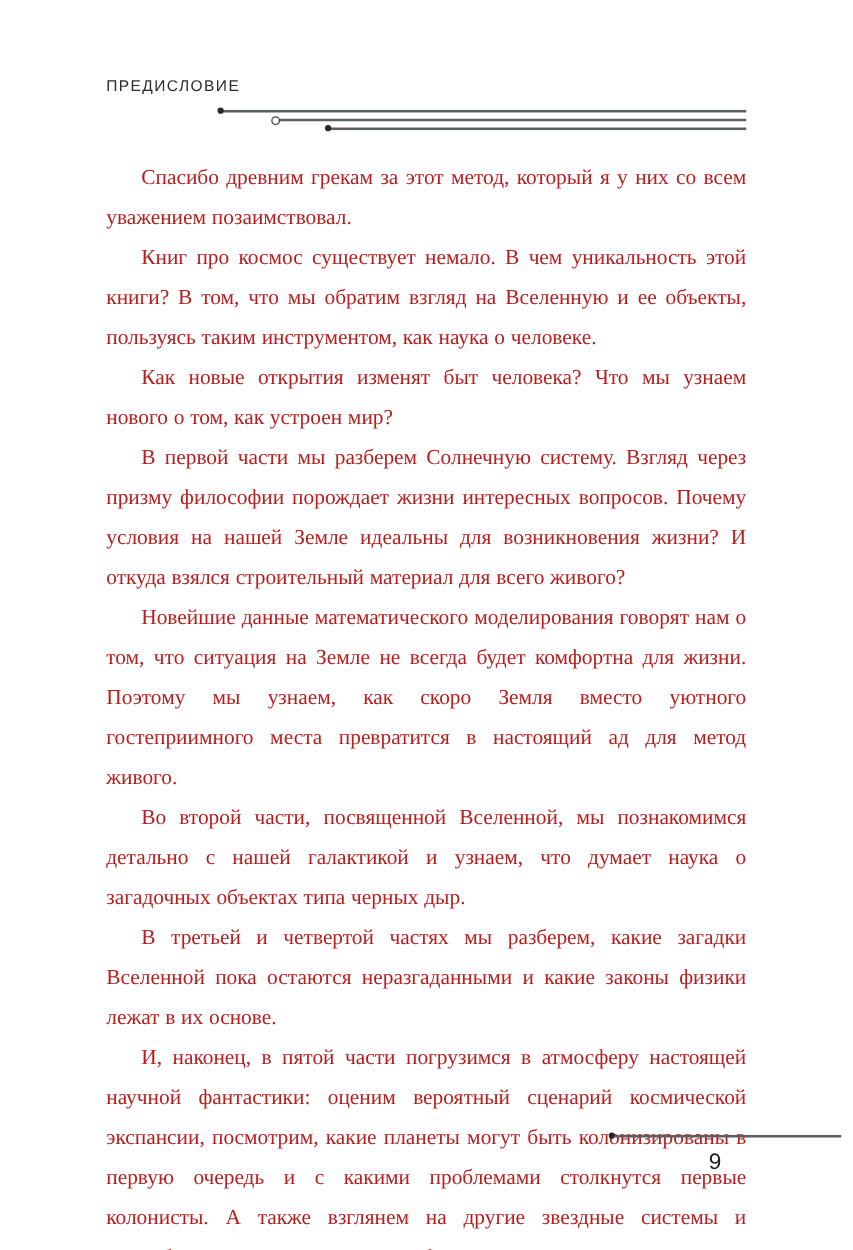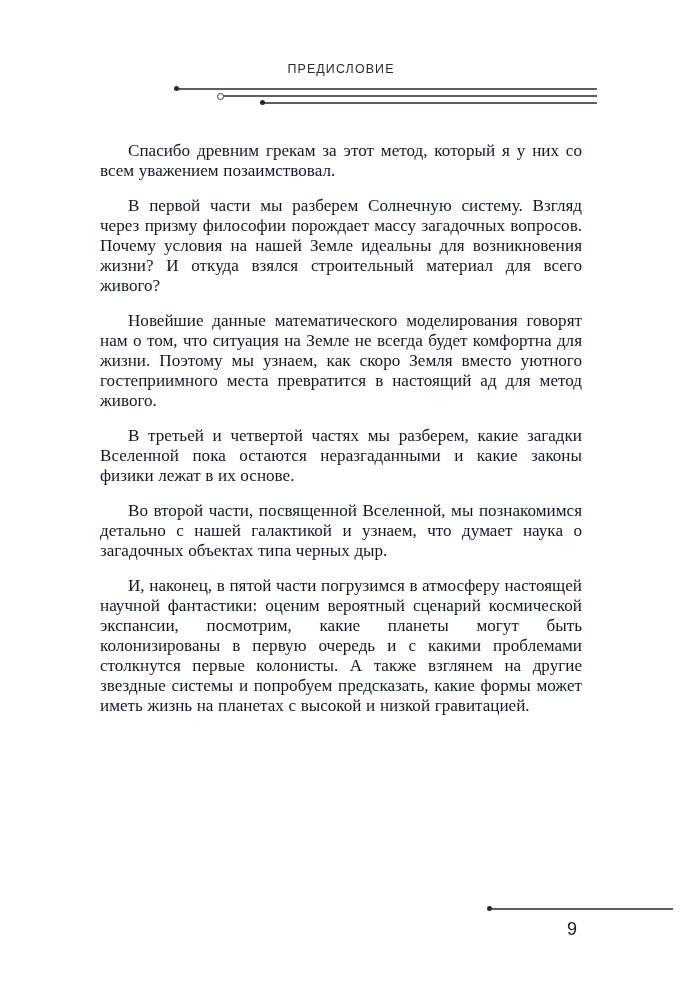"ПРЕДИСЛОВИЕ" .running-head { text-align: center -> left }
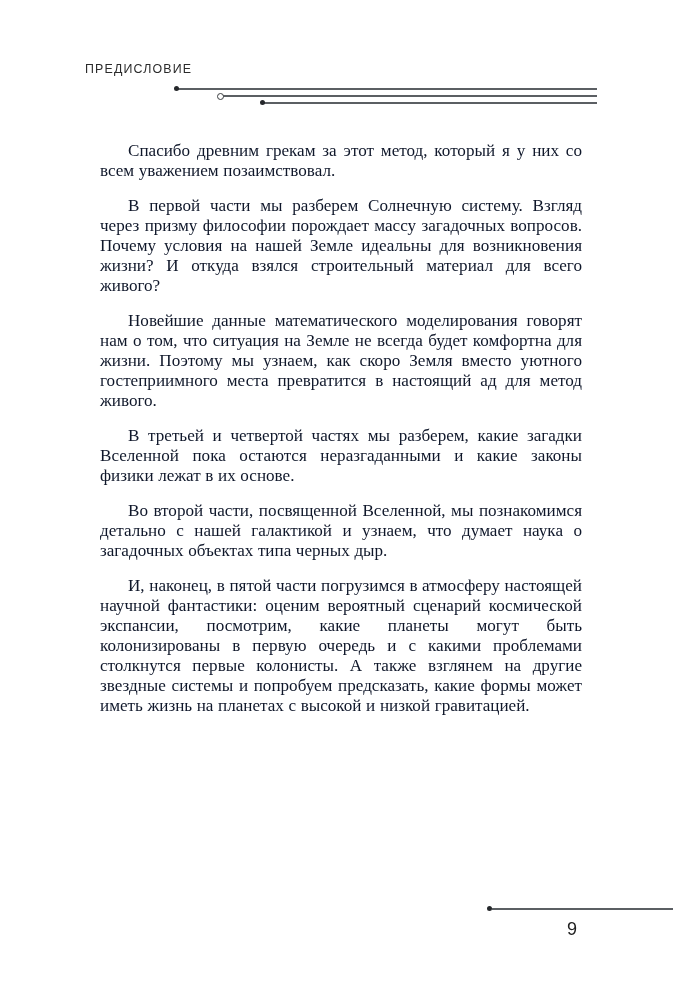"Спасибо древним грекам за этот" .body-text p { color: #0f172a -> #b91c1c; line-height: 20px -> 32px; margin: 15px -> 0 }
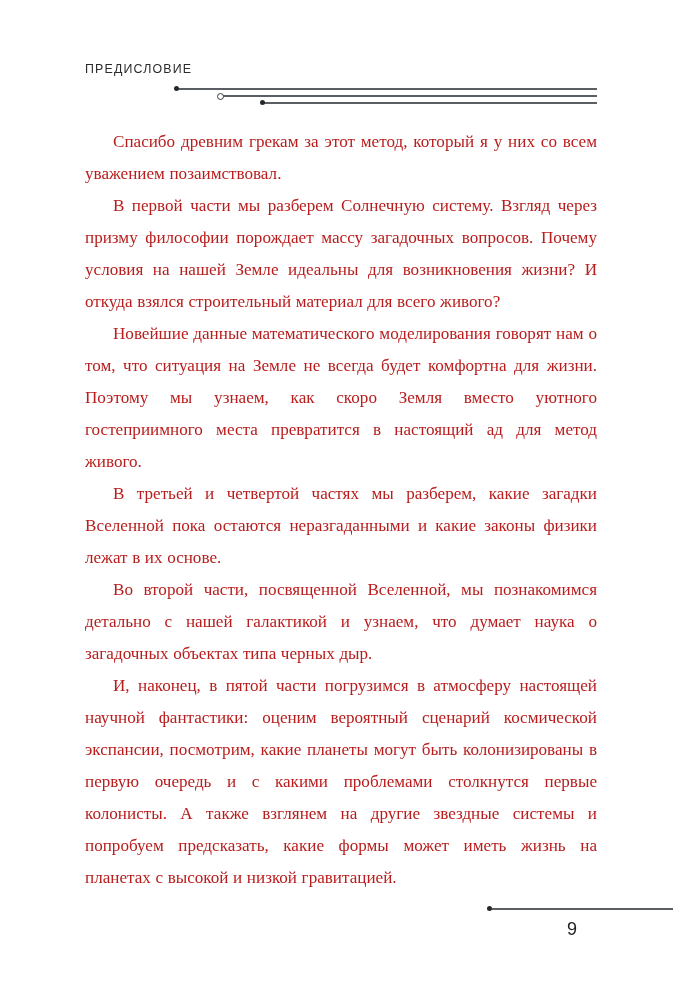"Книг про космос существует немало." p { html: none -> <p>Книг про космос существует немало. В чем уникальность этой книги? В том, что мы обратим взгляд на Вселенную и ее объекты, пользуясь таким инструментом, как наука о человеке.</p> }
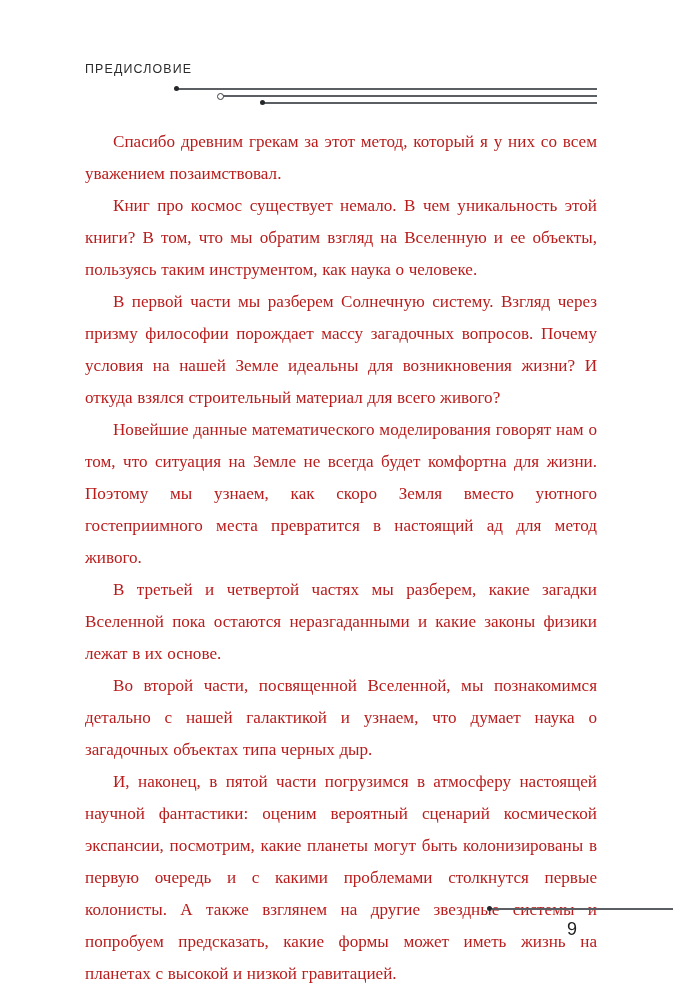"Как новые открытия изменят быт" p { html: none -> <p>Как новые открытия изменят быт человека? Что мы узнаем нового о том, как устроен мир?</p> }
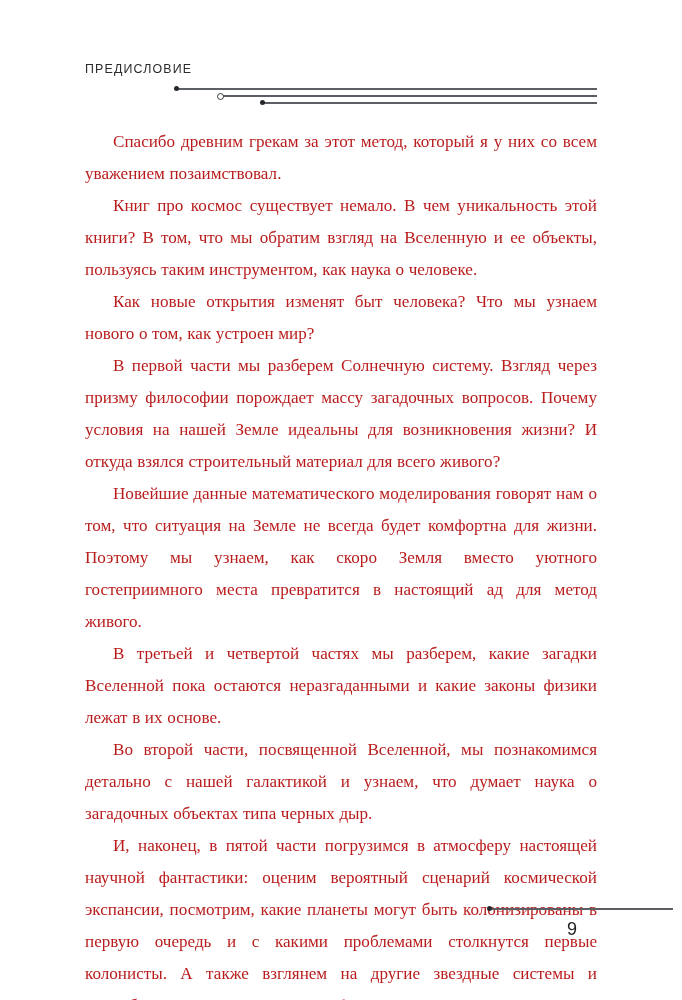"В первой части мы разберем" p { text: массу загадочных -> жизни интересных }
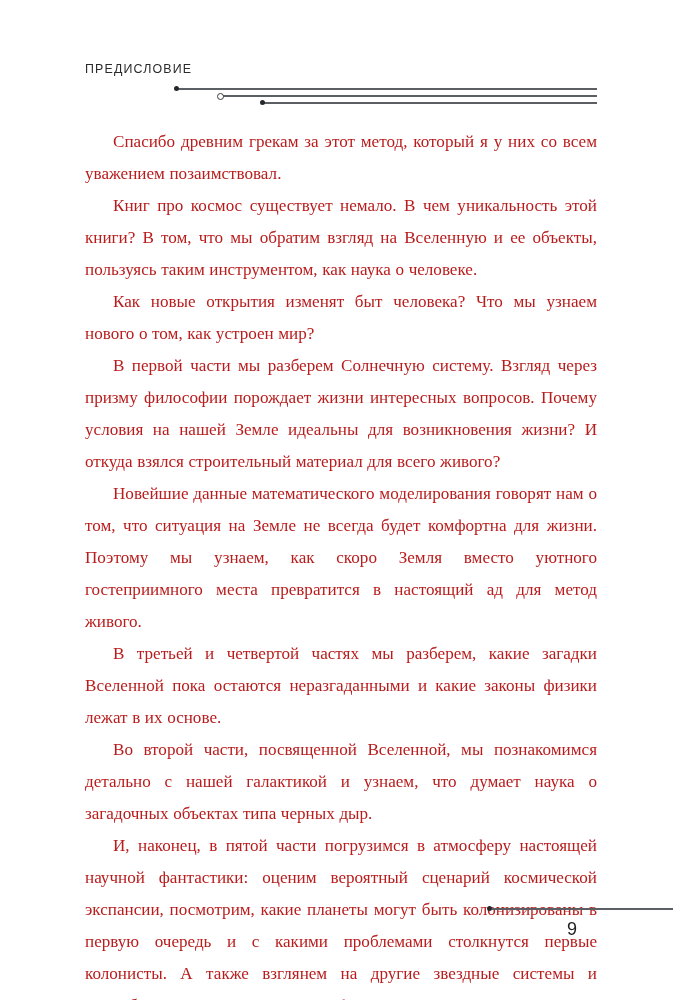"В третьей и четвертой частях" p { order: before "Во второй части, посвященной Вселенной," -> after "Во второй части, посвященной Вселенной," }
